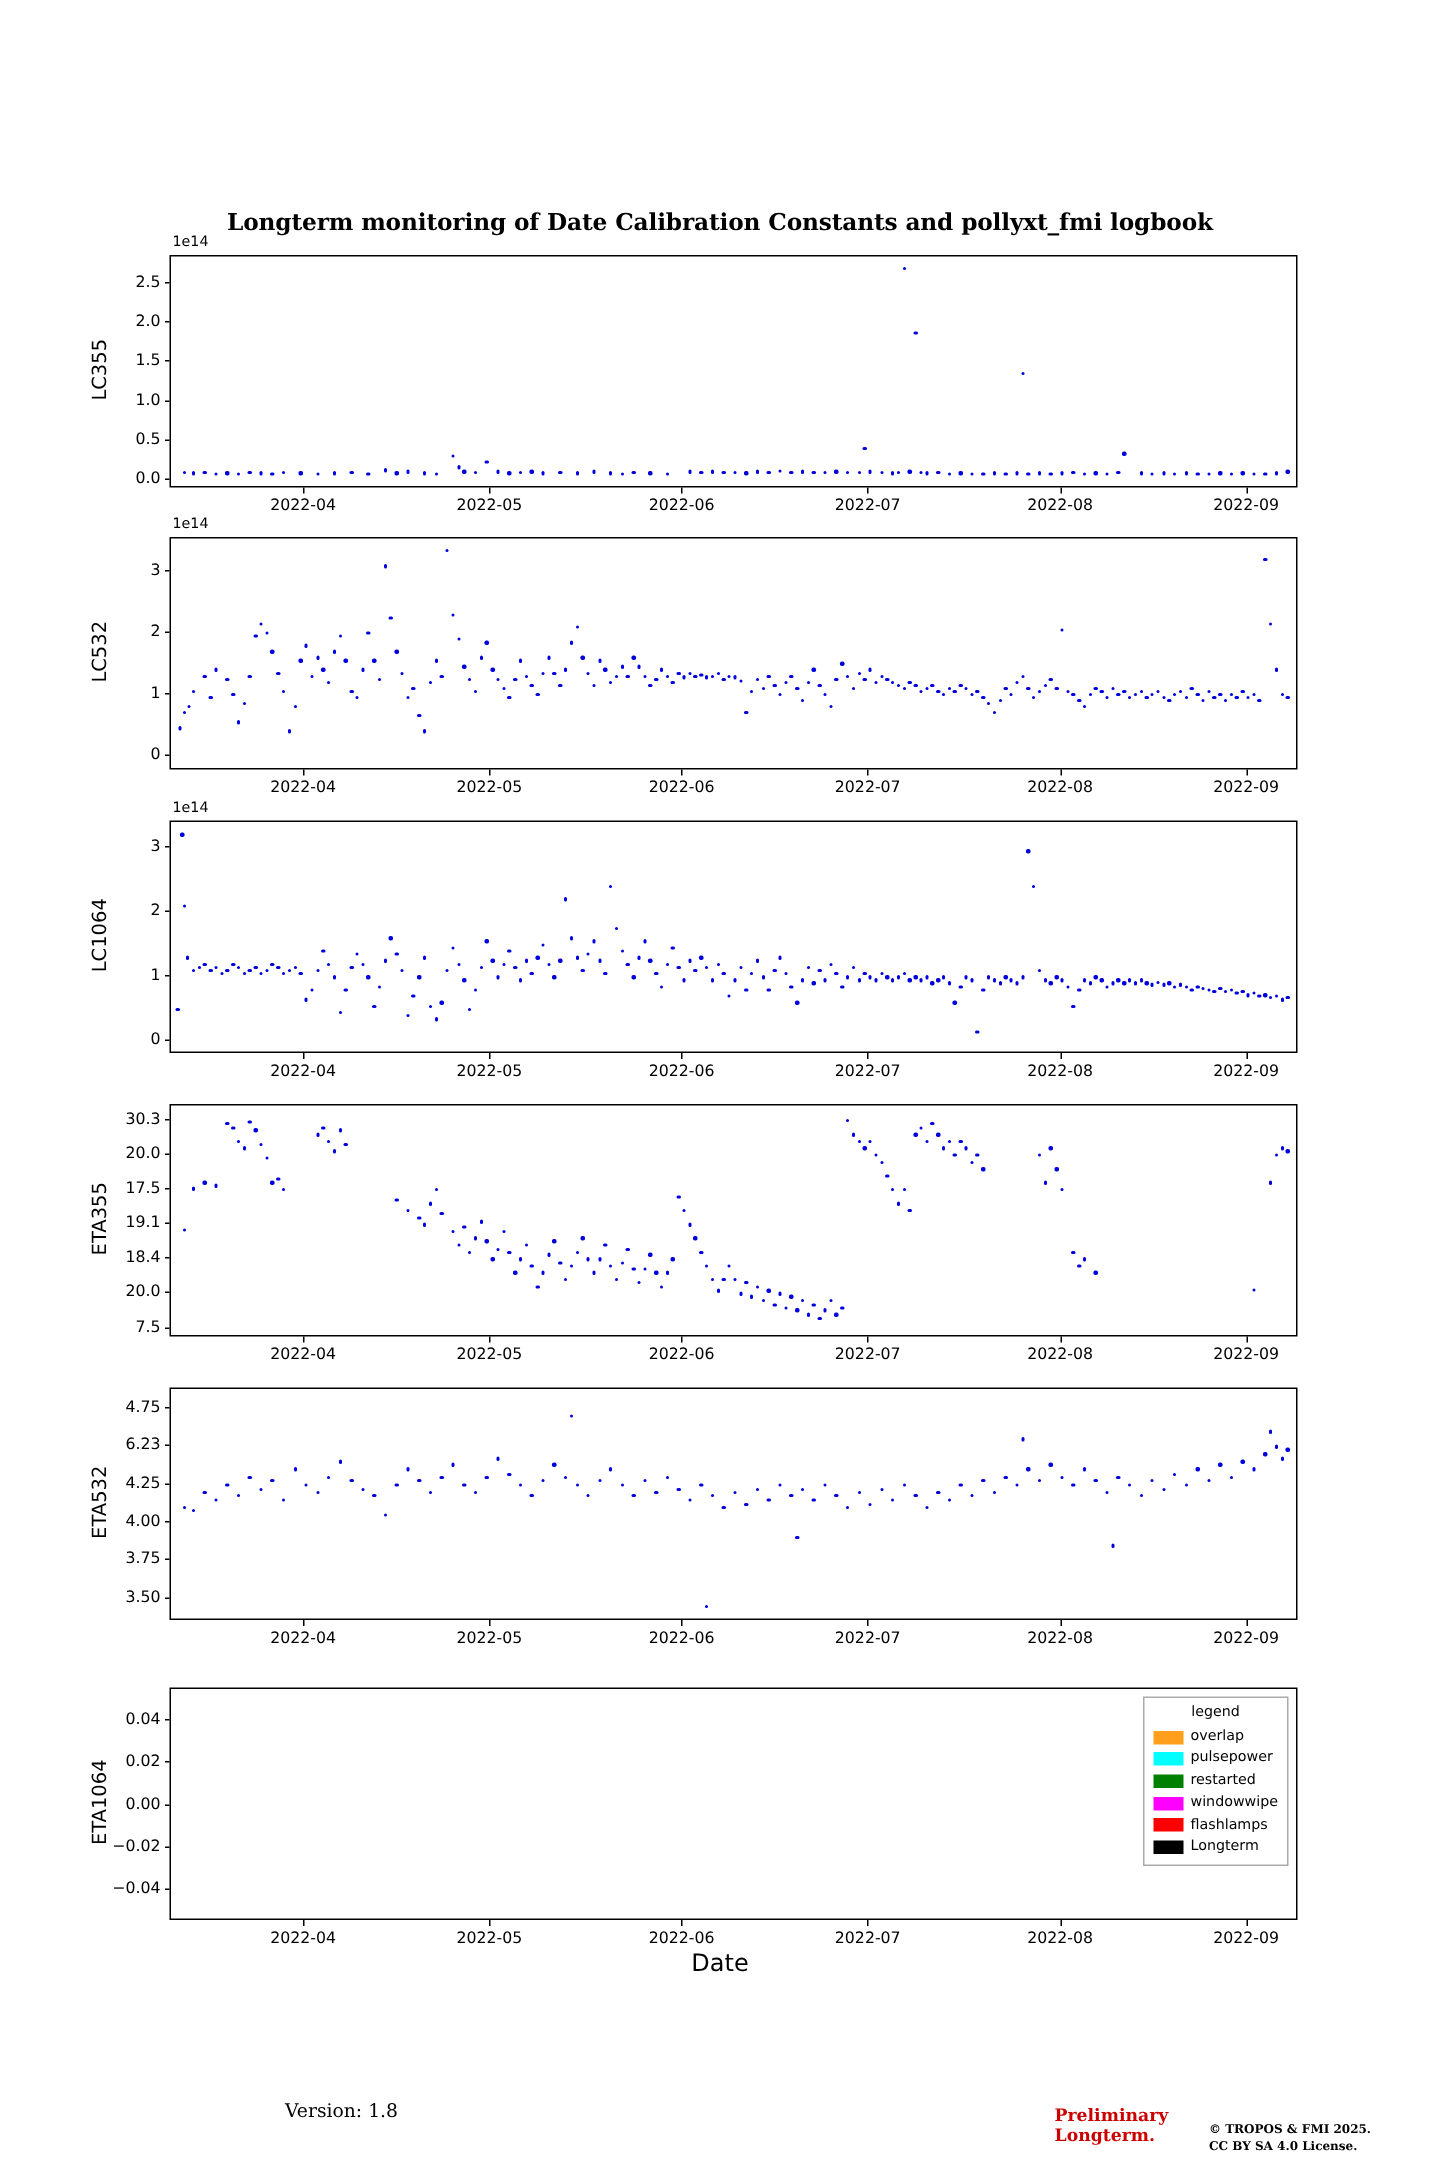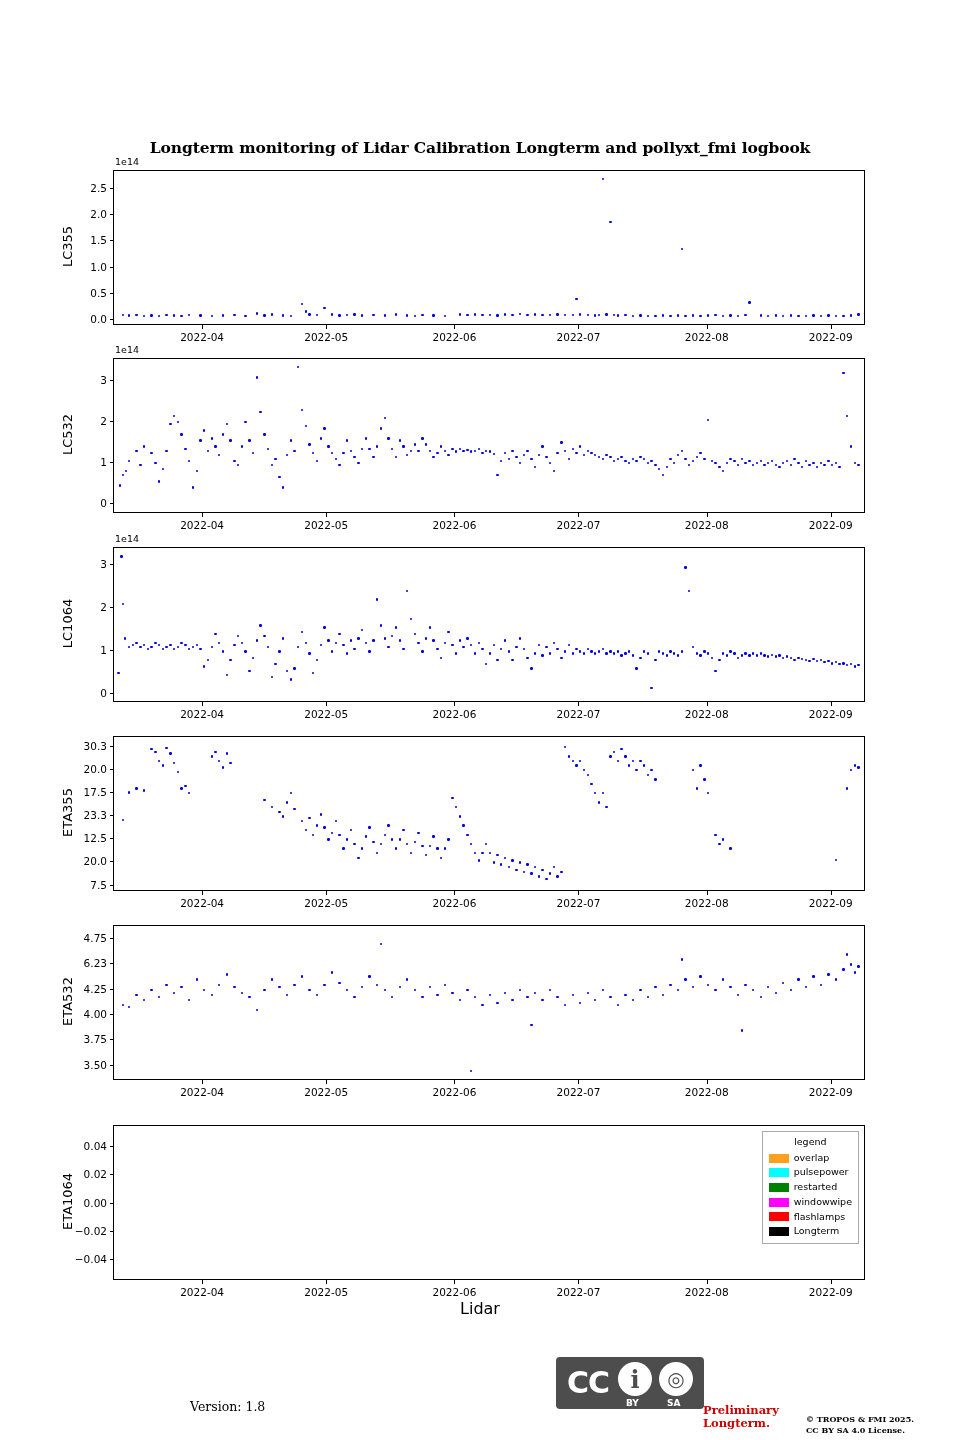"Longterm monitoring of Lidar Calibration" div.fig-title { text: Lidar Calibration Longterm -> Date Calibration Constants }
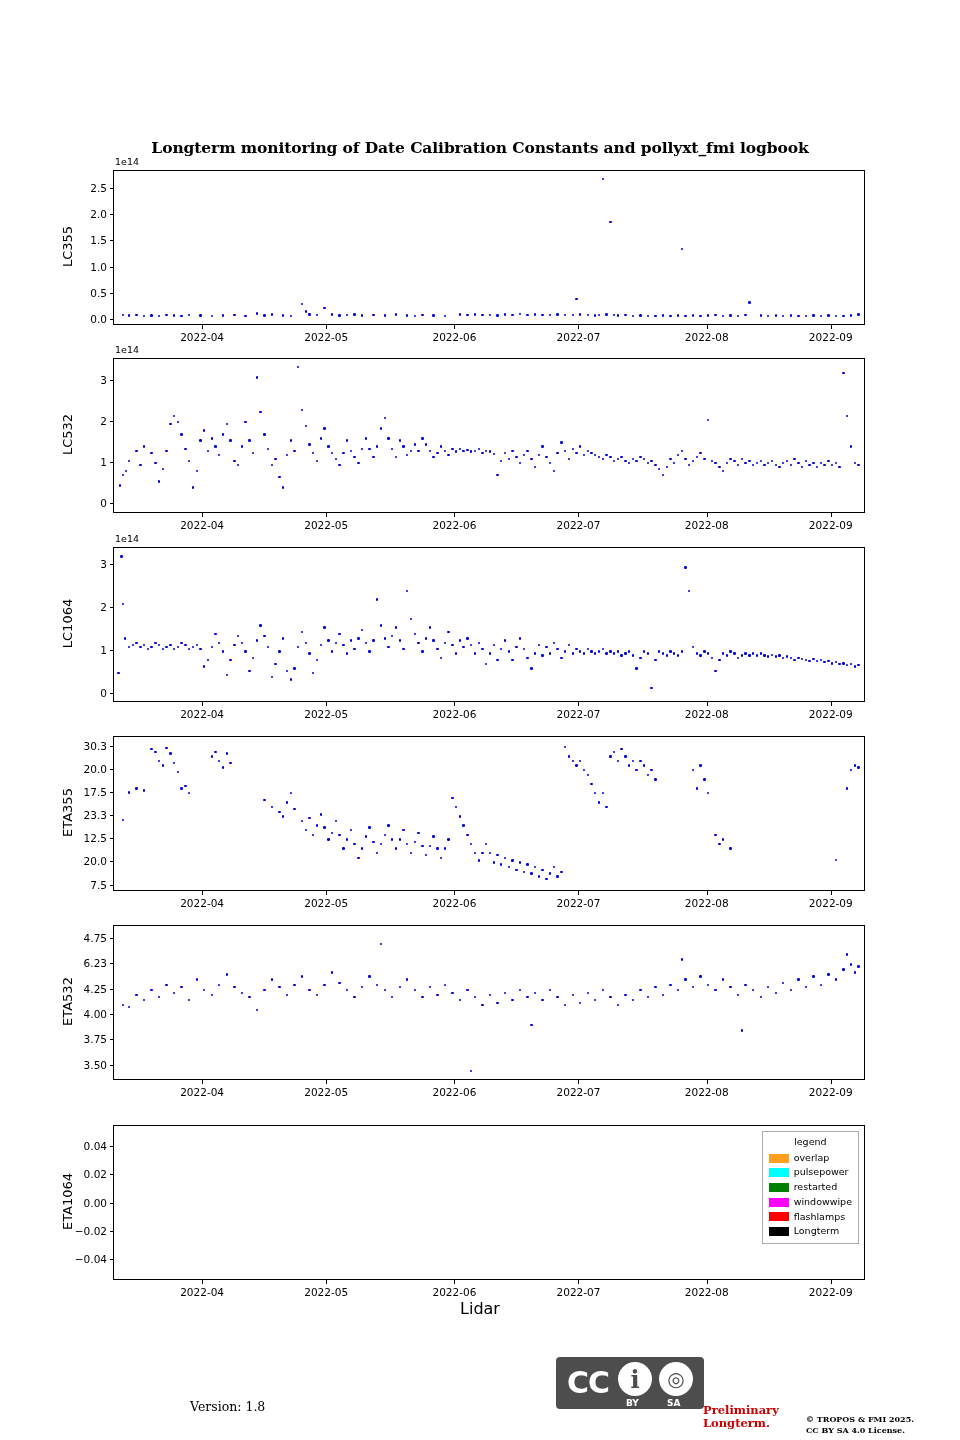"23.3" div.ytick { text: 23.3 -> 19.1 }
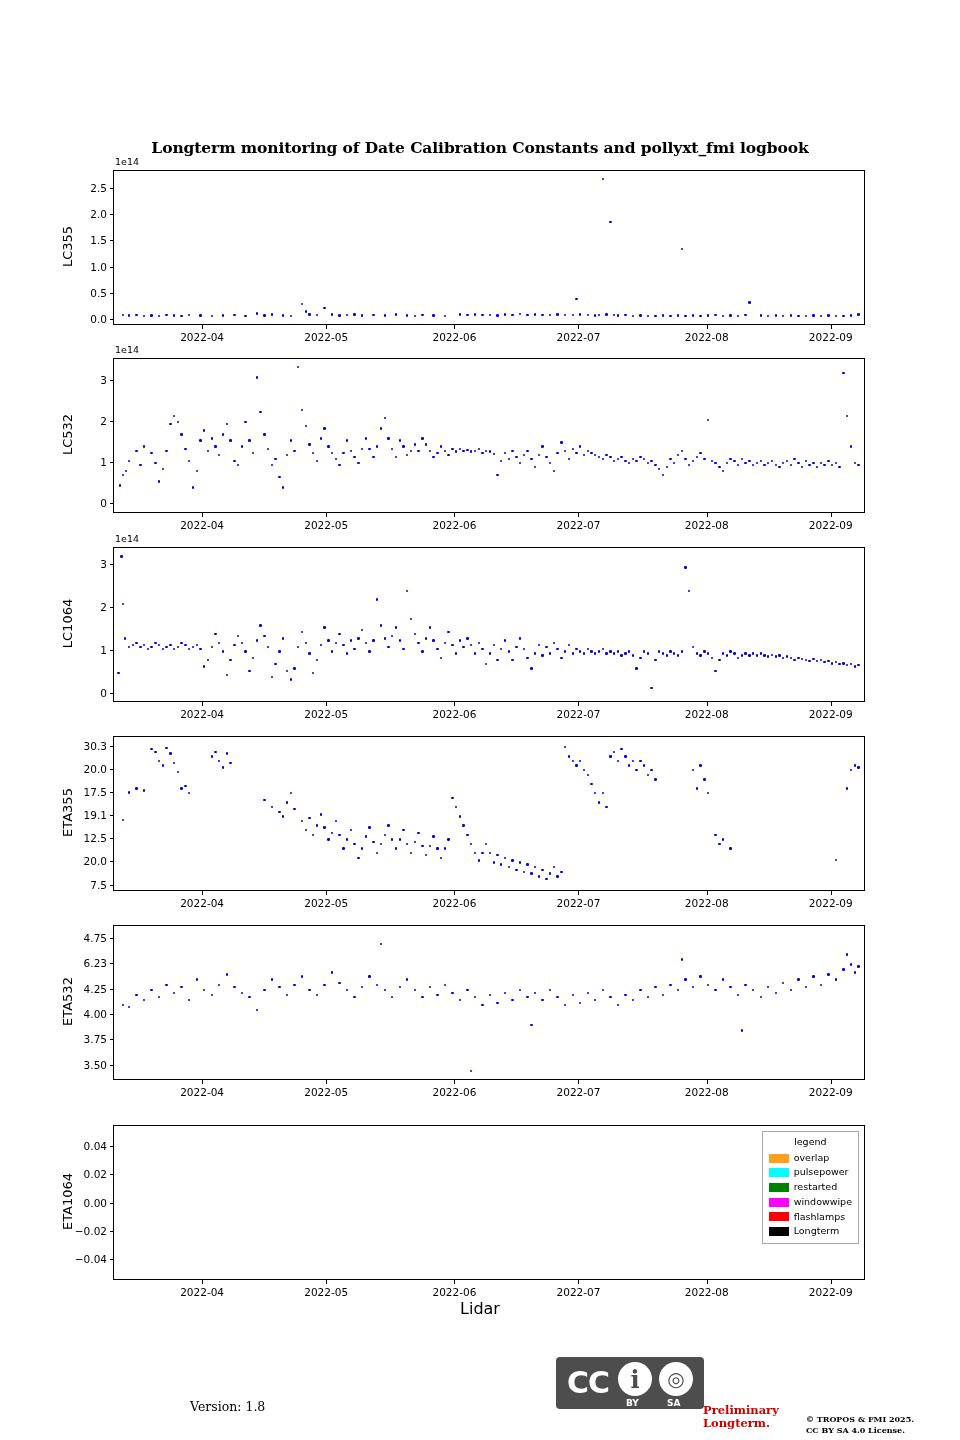"12.5" div.ytick { text: 12.5 -> 18.4 }
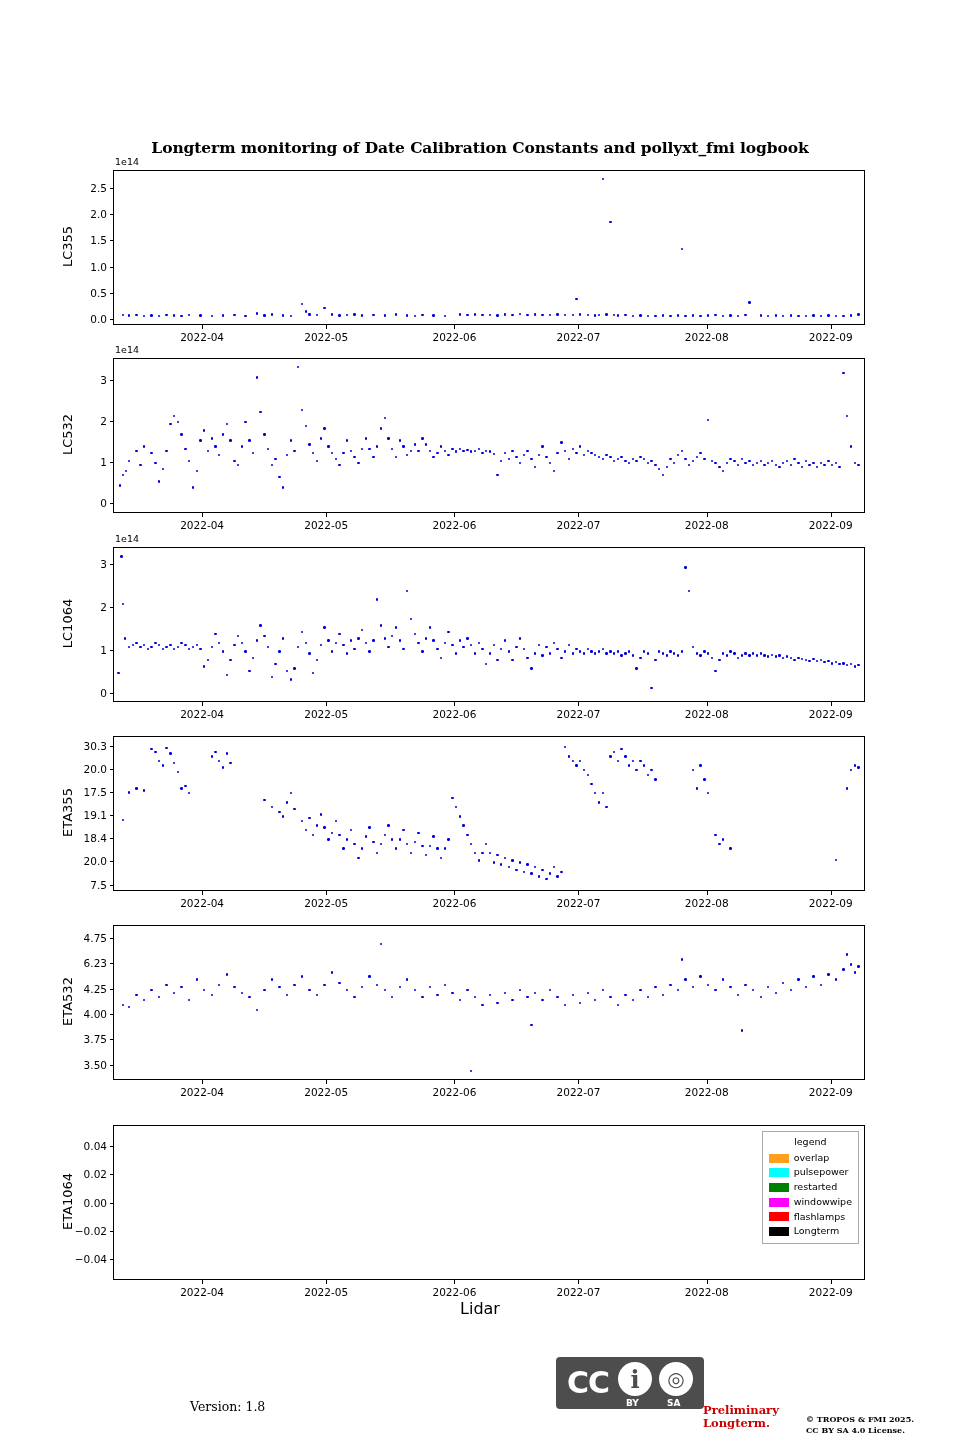"Lidar" div.xlabel { text: Lidar -> Date }
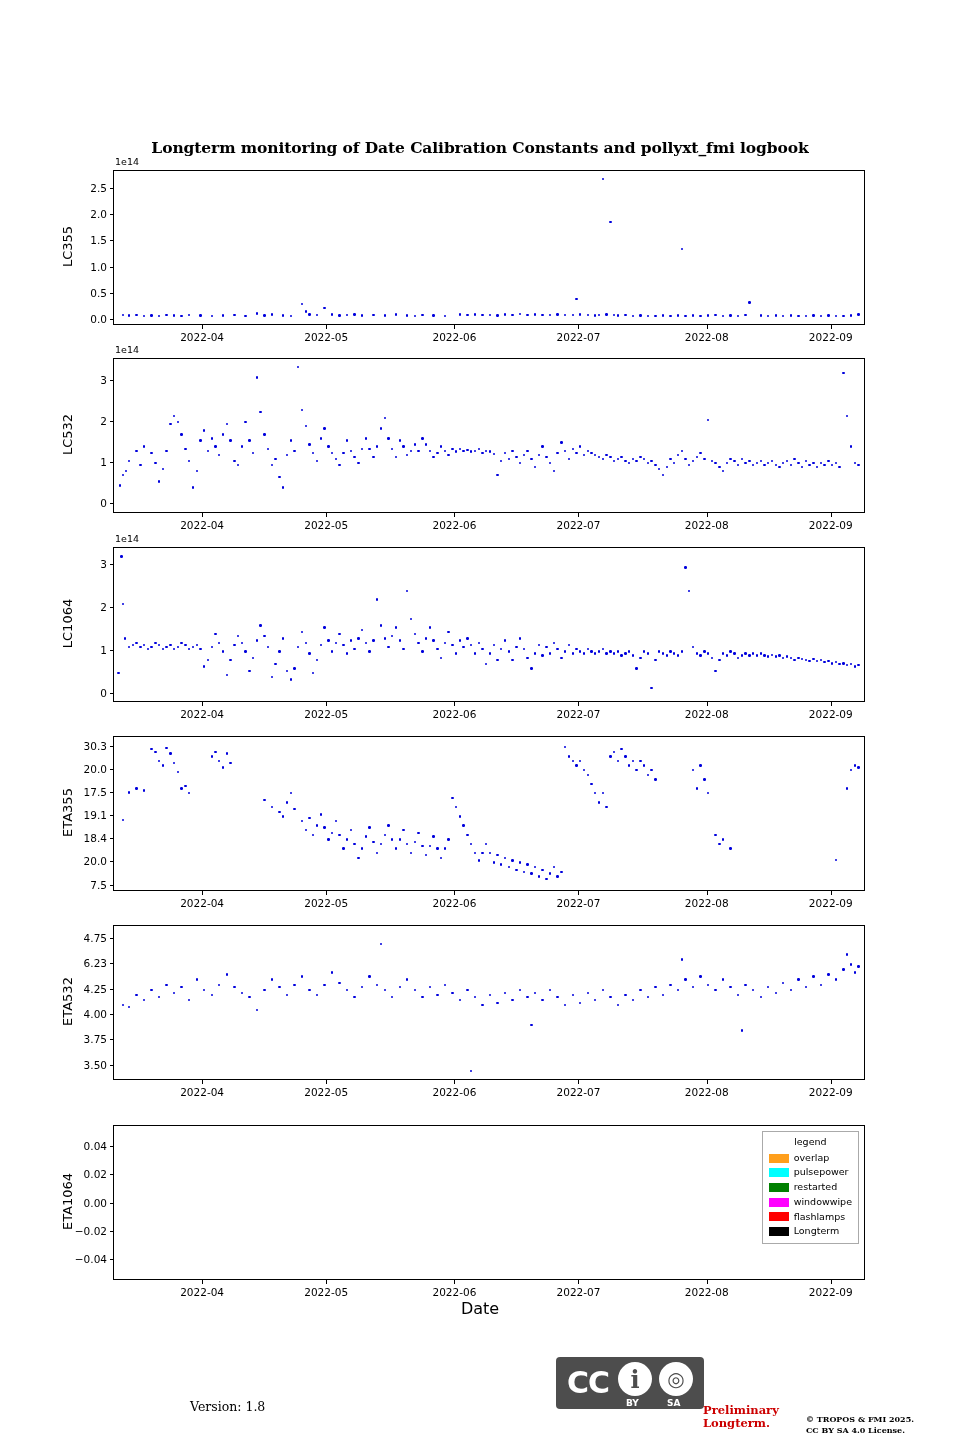"CC" div.cc-badge { html: <div> <div>CC</div> <div>i</div> <div>◎</div> <div>BY</div> <div>SA</div> </div> -> none }
